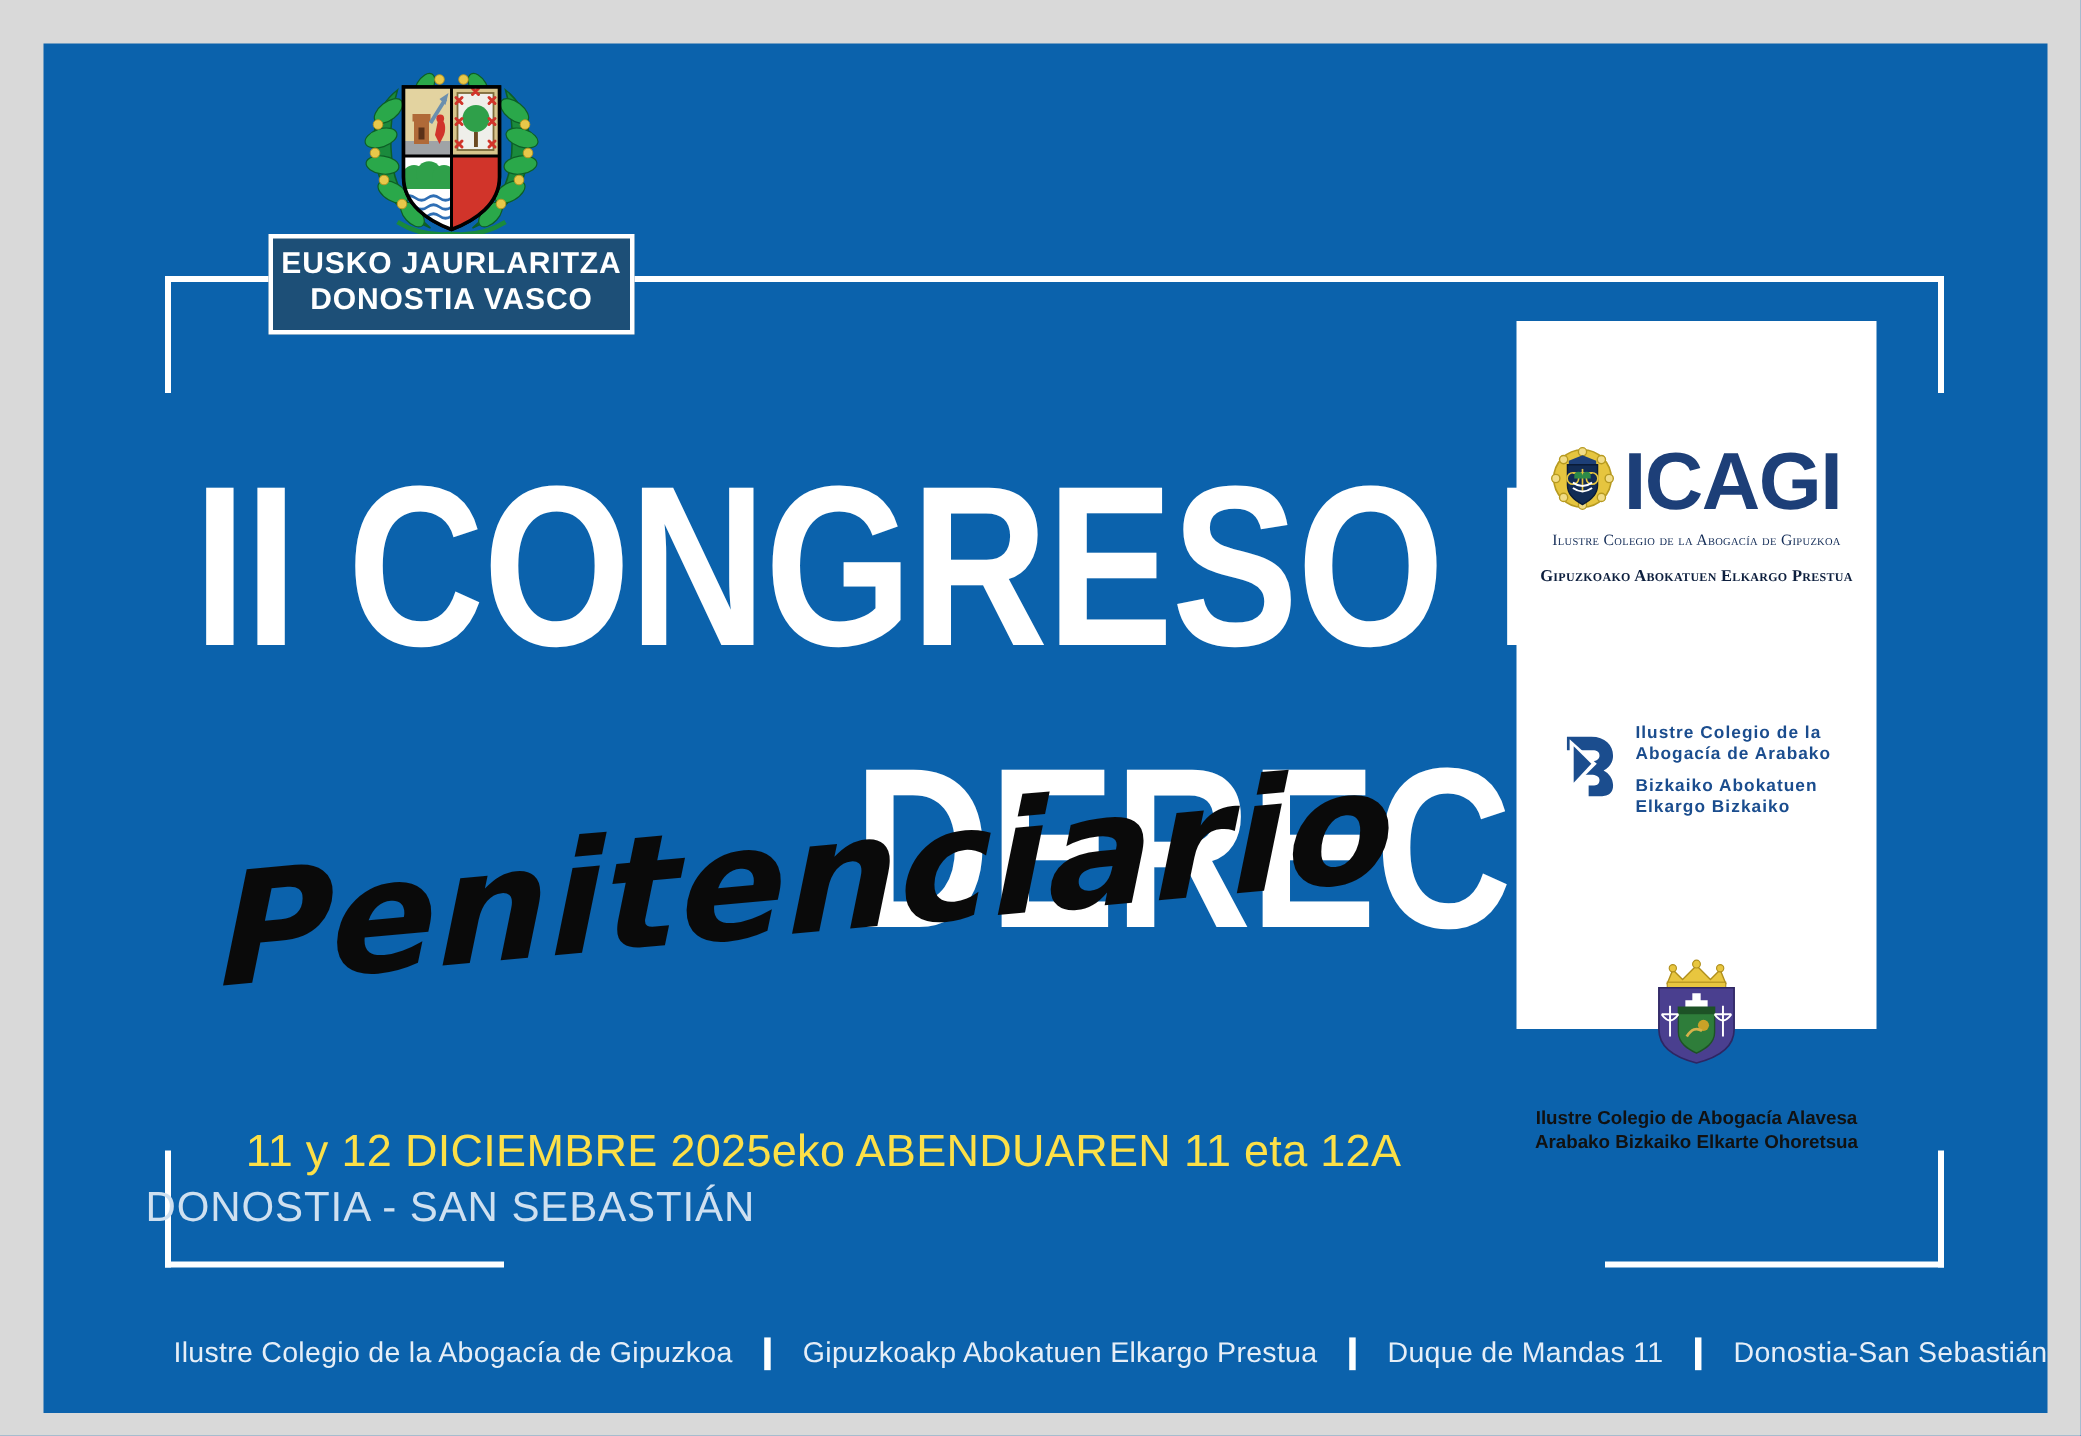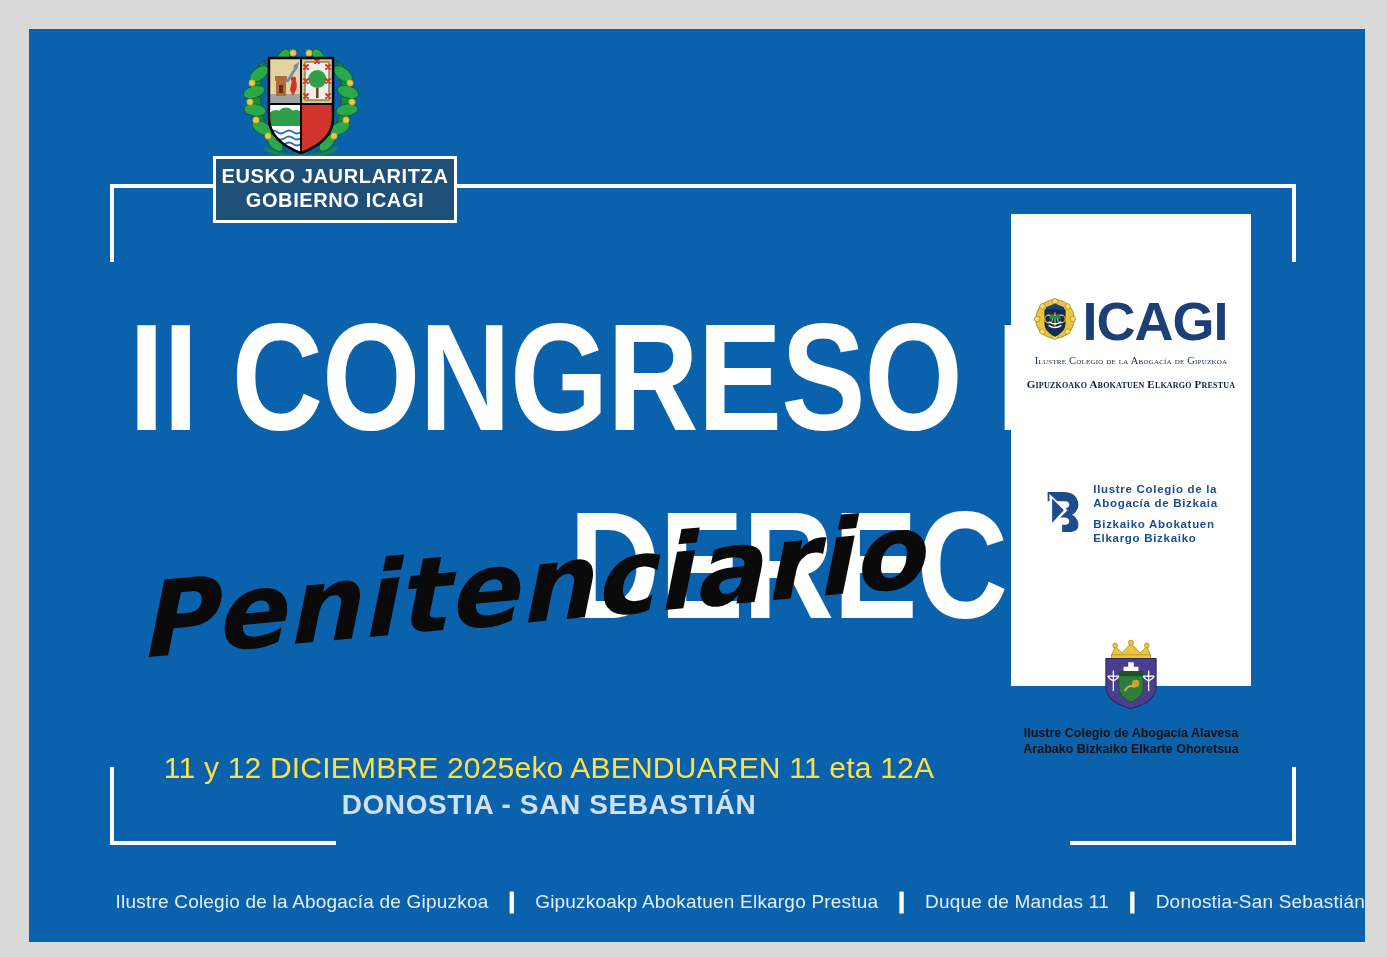"EUSKO JAURLARITZA" #gov-textblock { margin-left: 34px -> none }
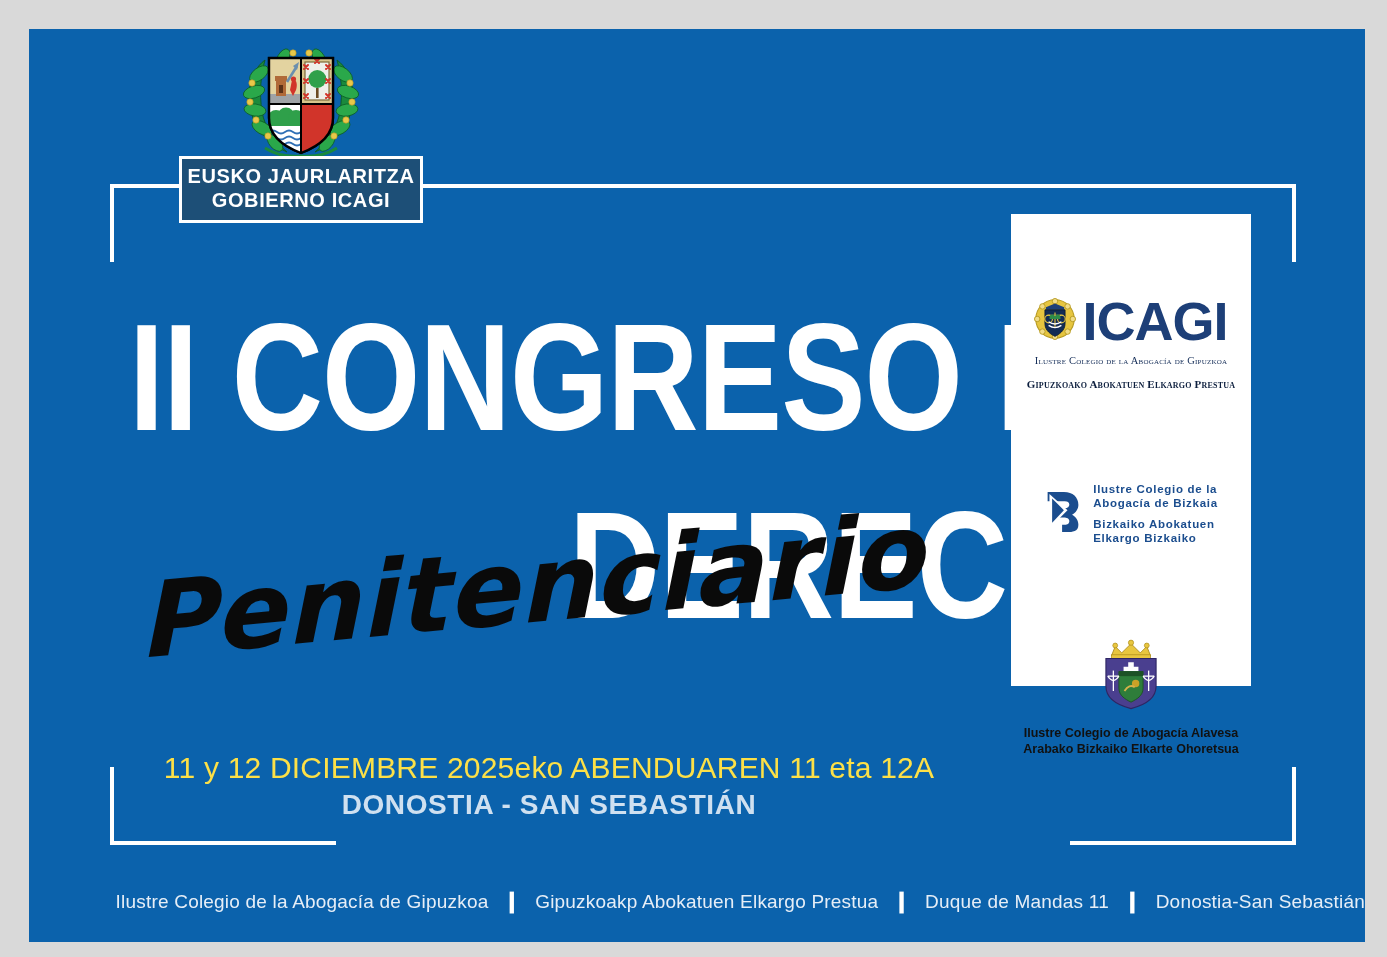"GOBIERNO ICAGI" div.ln { text: GOBIERNO ICAGI -> DONOSTIA VASCO }
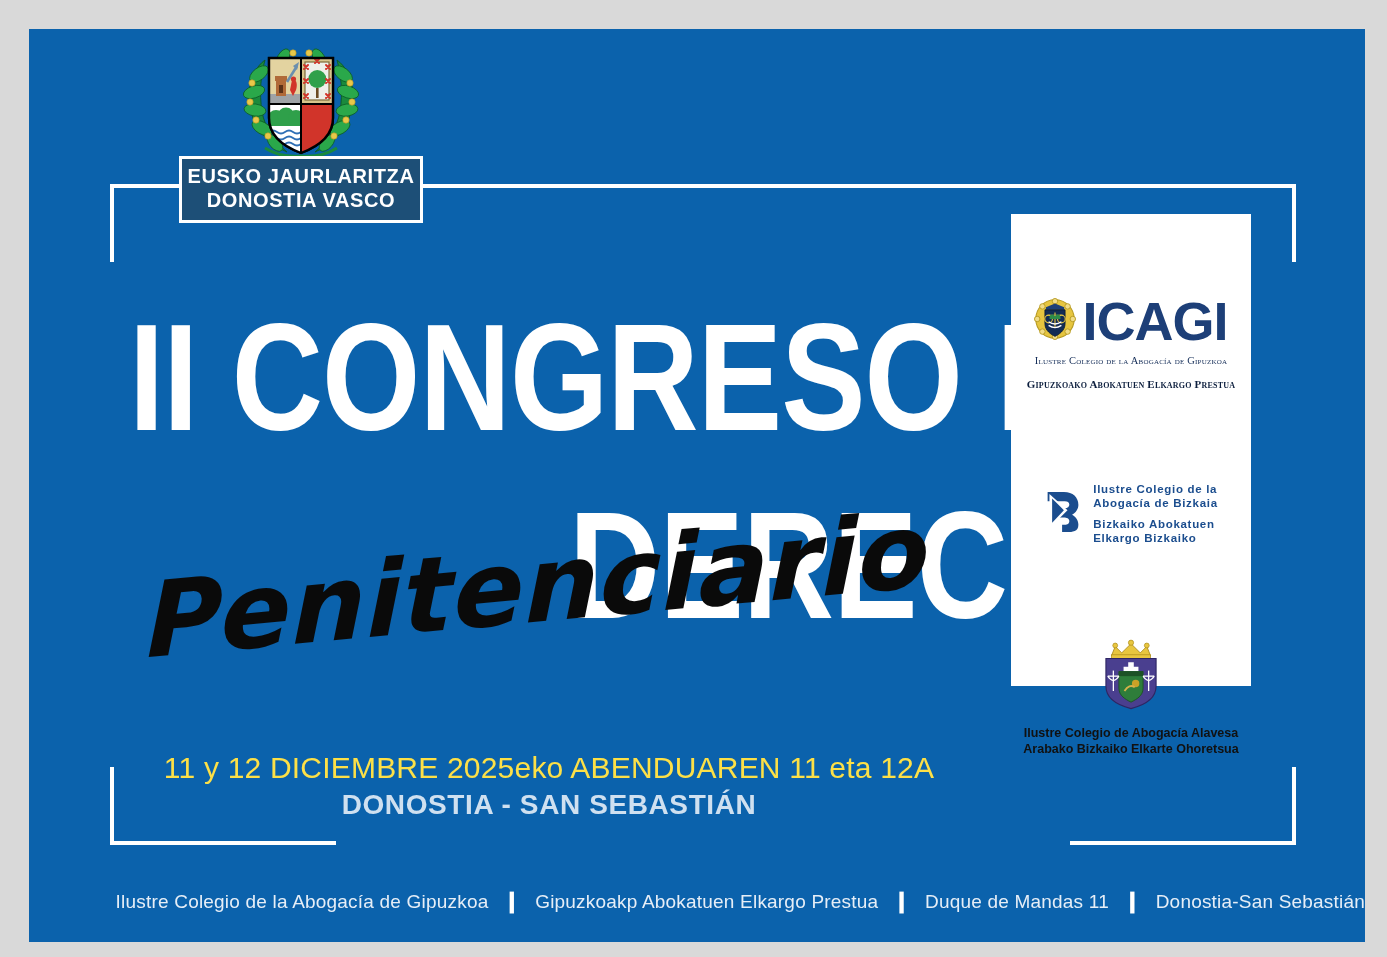"Abogacía de Bizkaia" div.b-ln { text: Bizkaia -> Arabako }
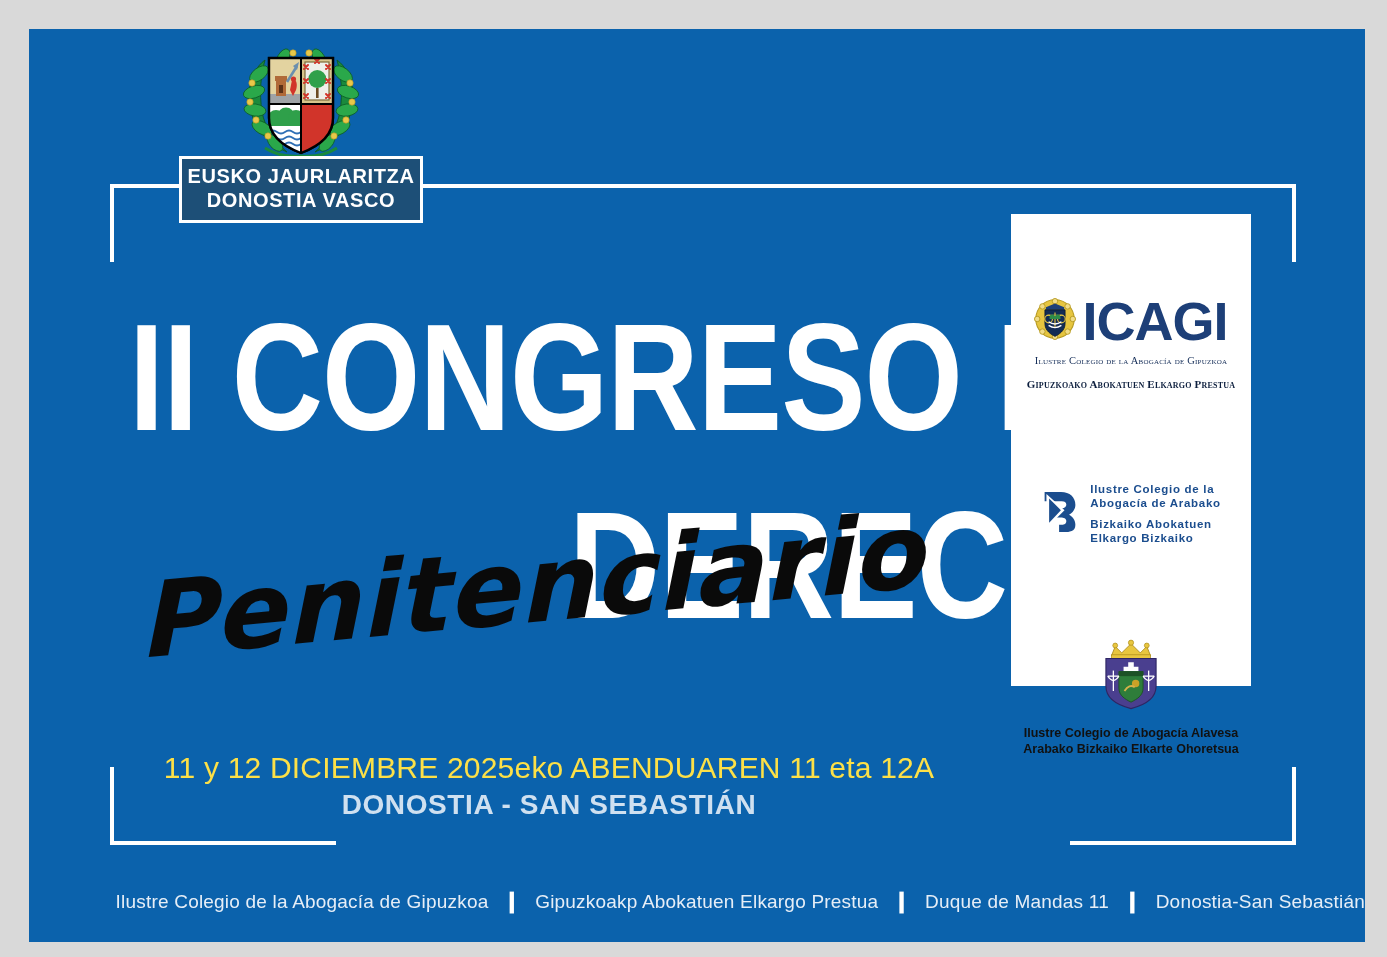"Ilustre Colegio de Abogacía Alavesa" #alavesa-text { margin-top: 4px -> 15px }
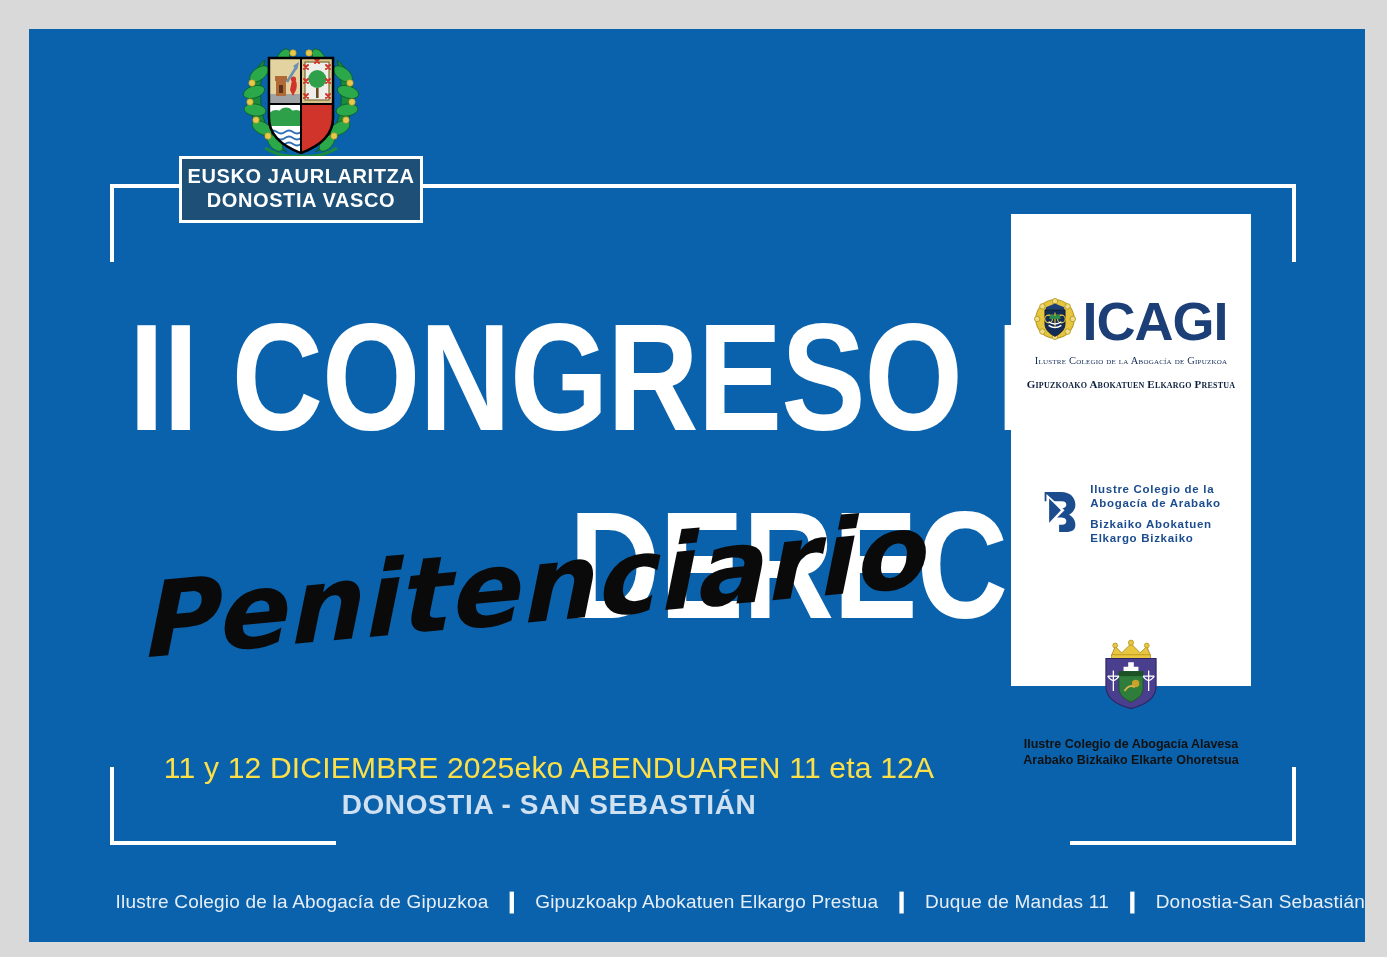"DONOSTIA - SAN SEBASTIÁN" #city-line { font-weight: bold -> normal; left: 80px -> 68px; text-align: center -> left }
